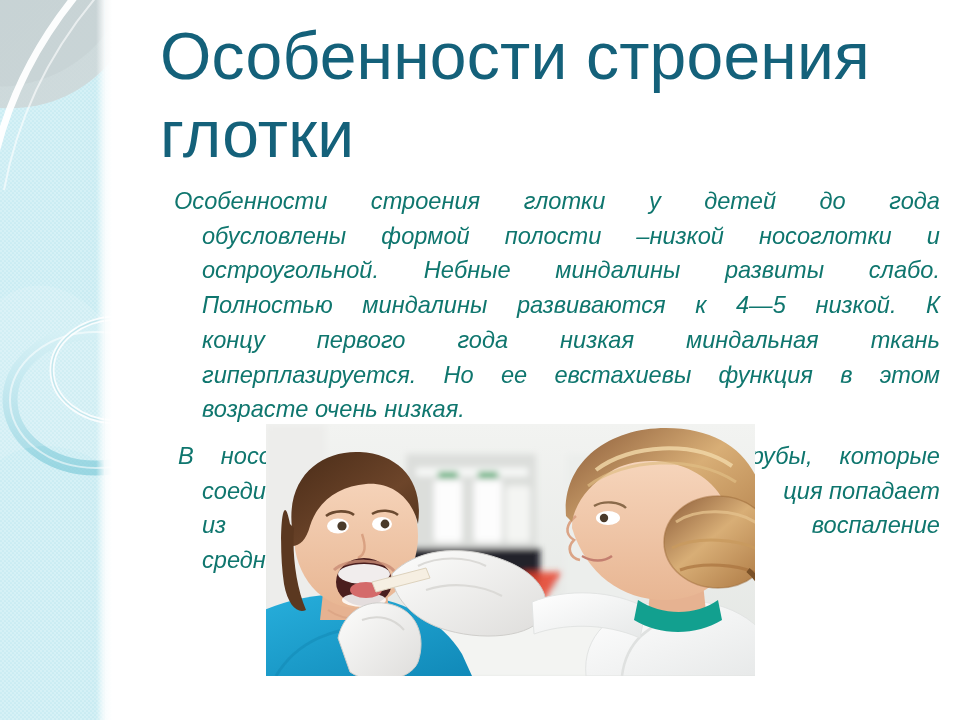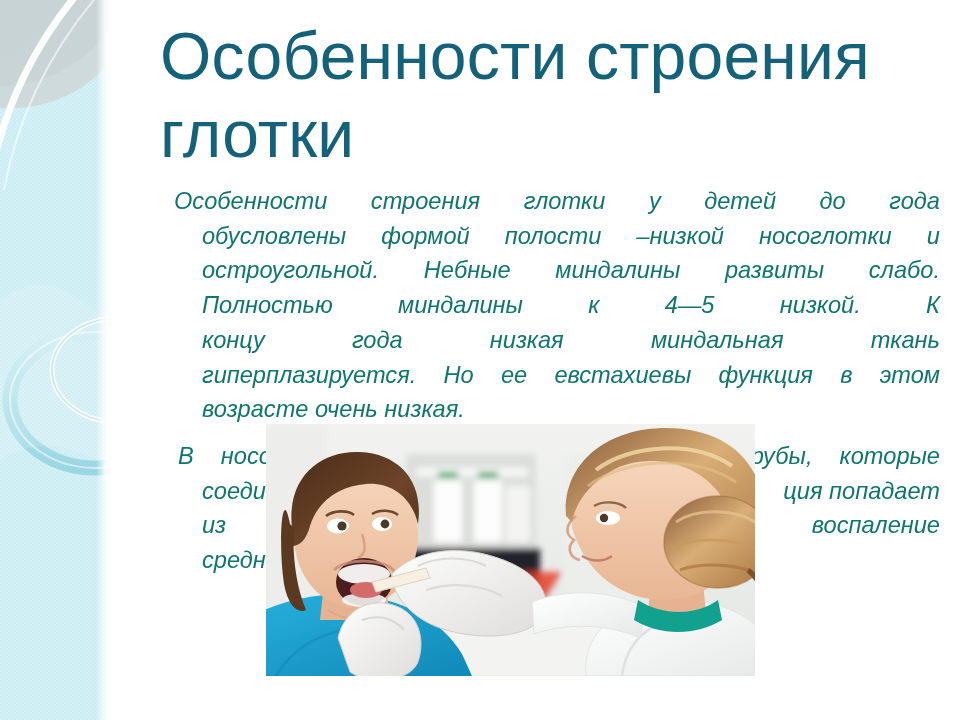"развиваются" span { html: none -> <span>развиваются</span> }
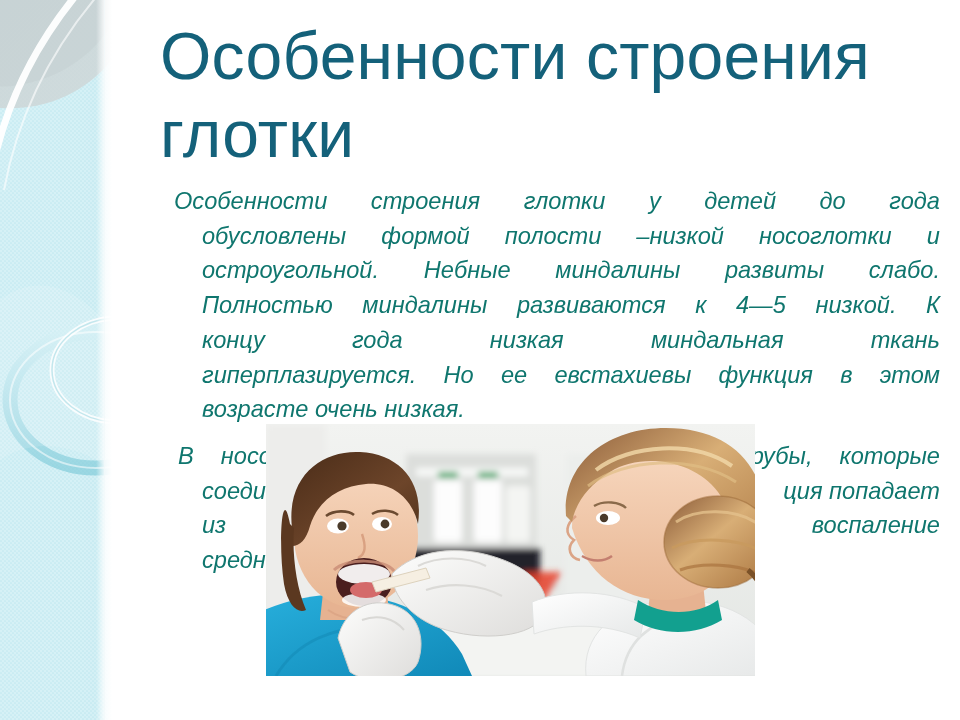"первого" span { html: none -> <span>первого</span> }
